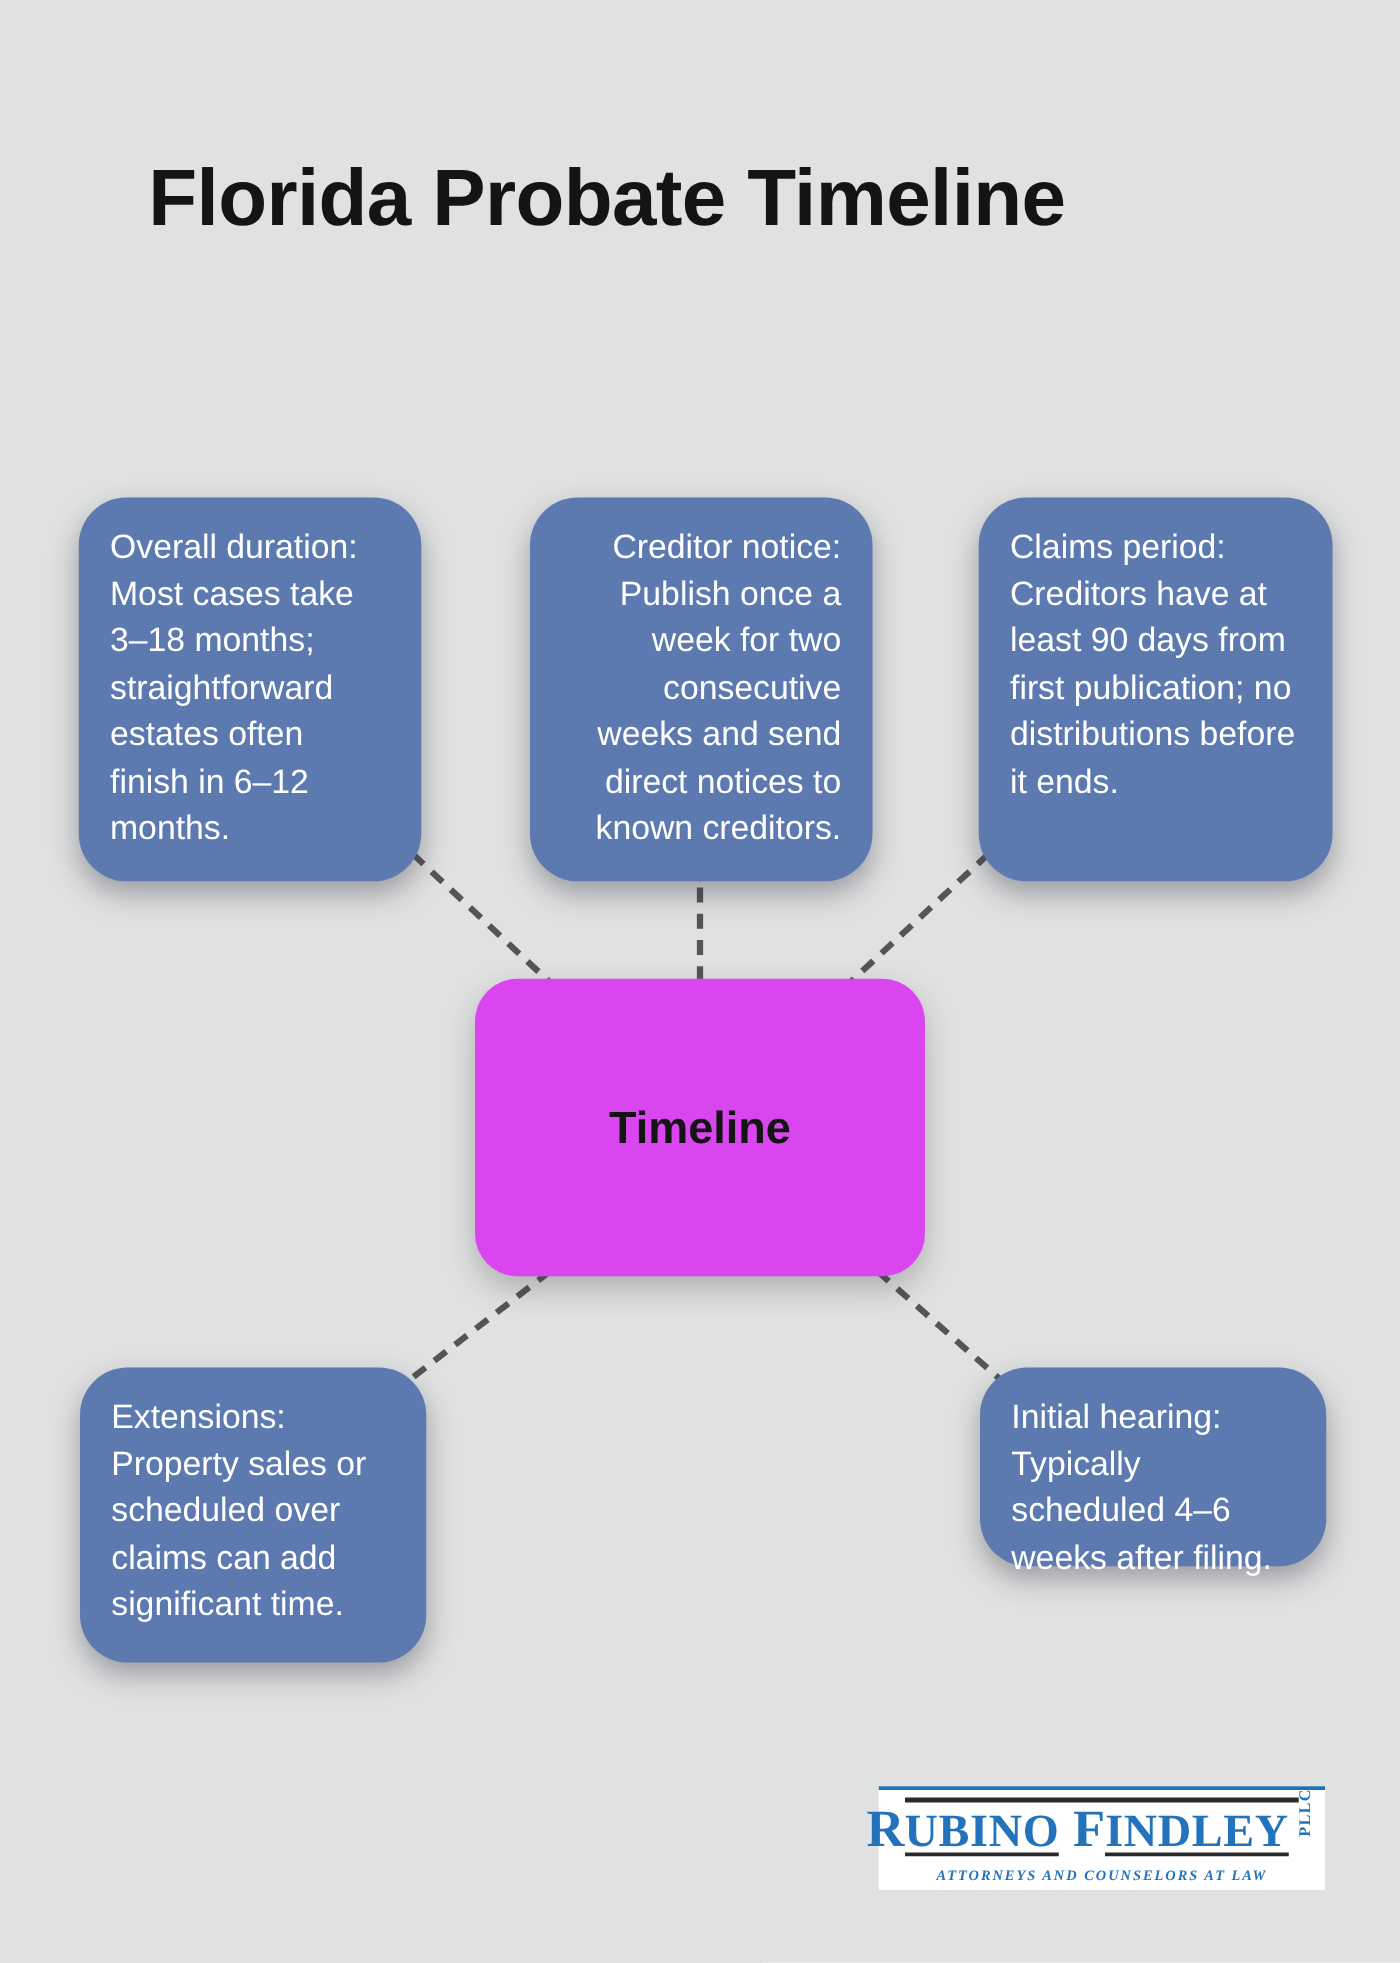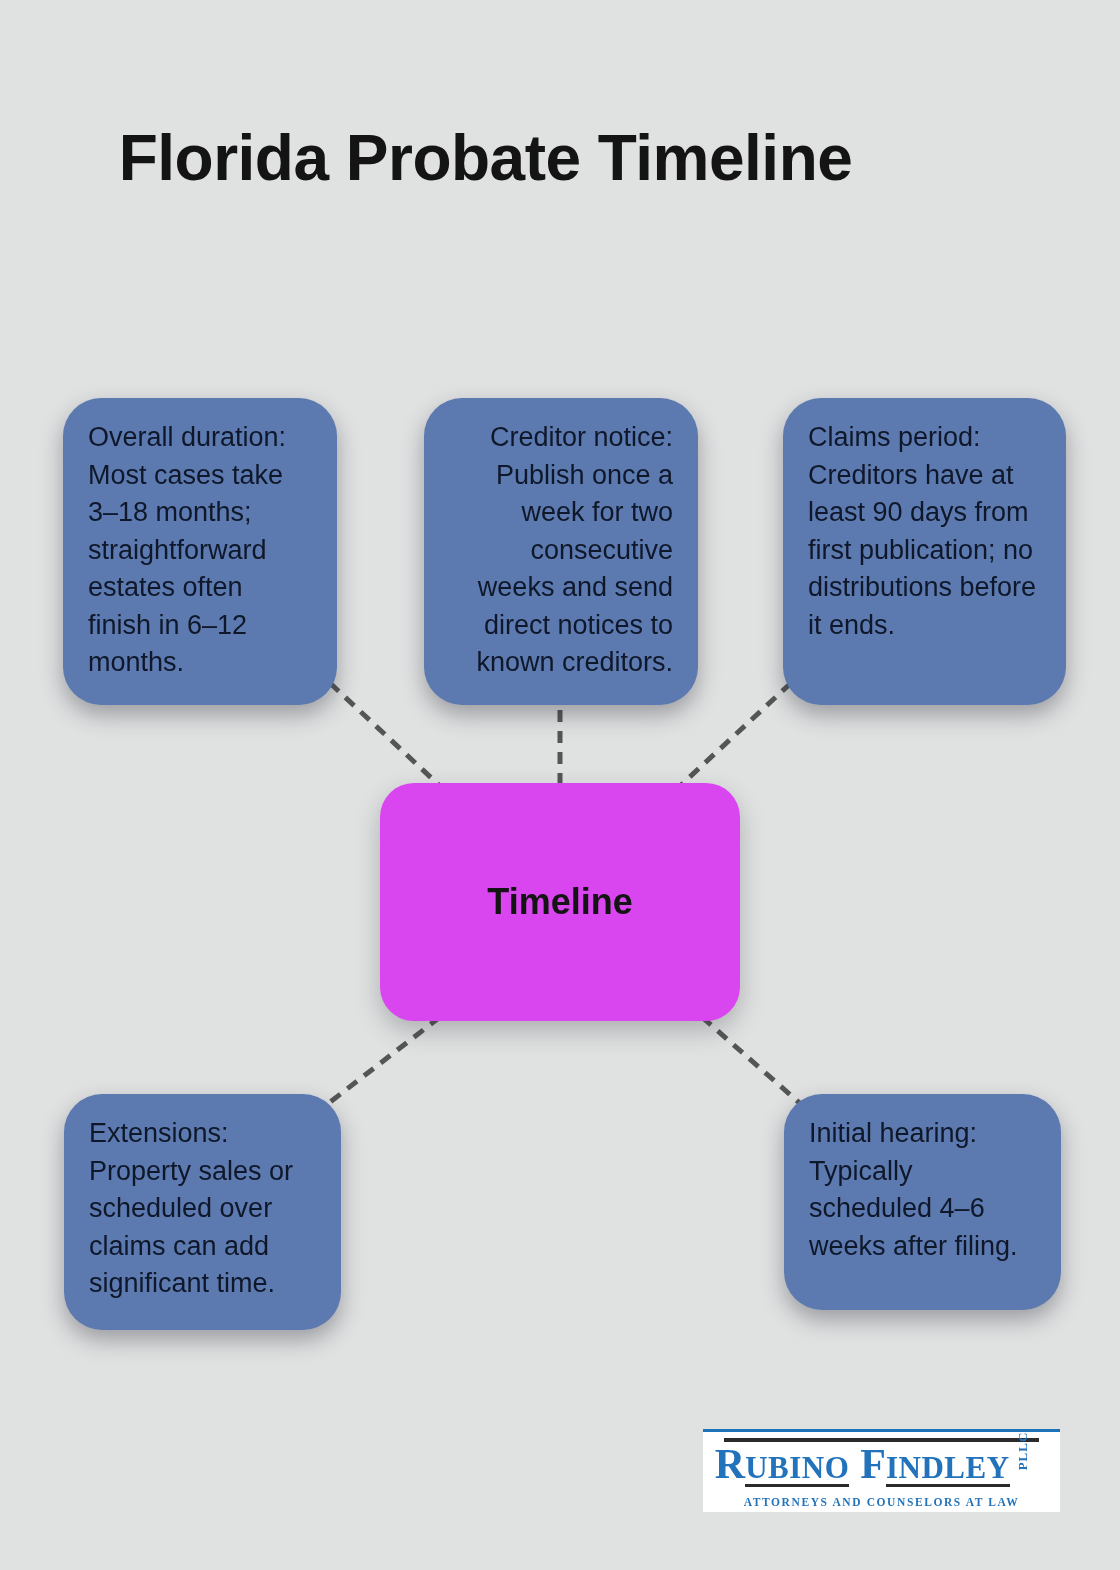"Overall duration: Most cases take" .node { color: #0f172a -> #ffffff }
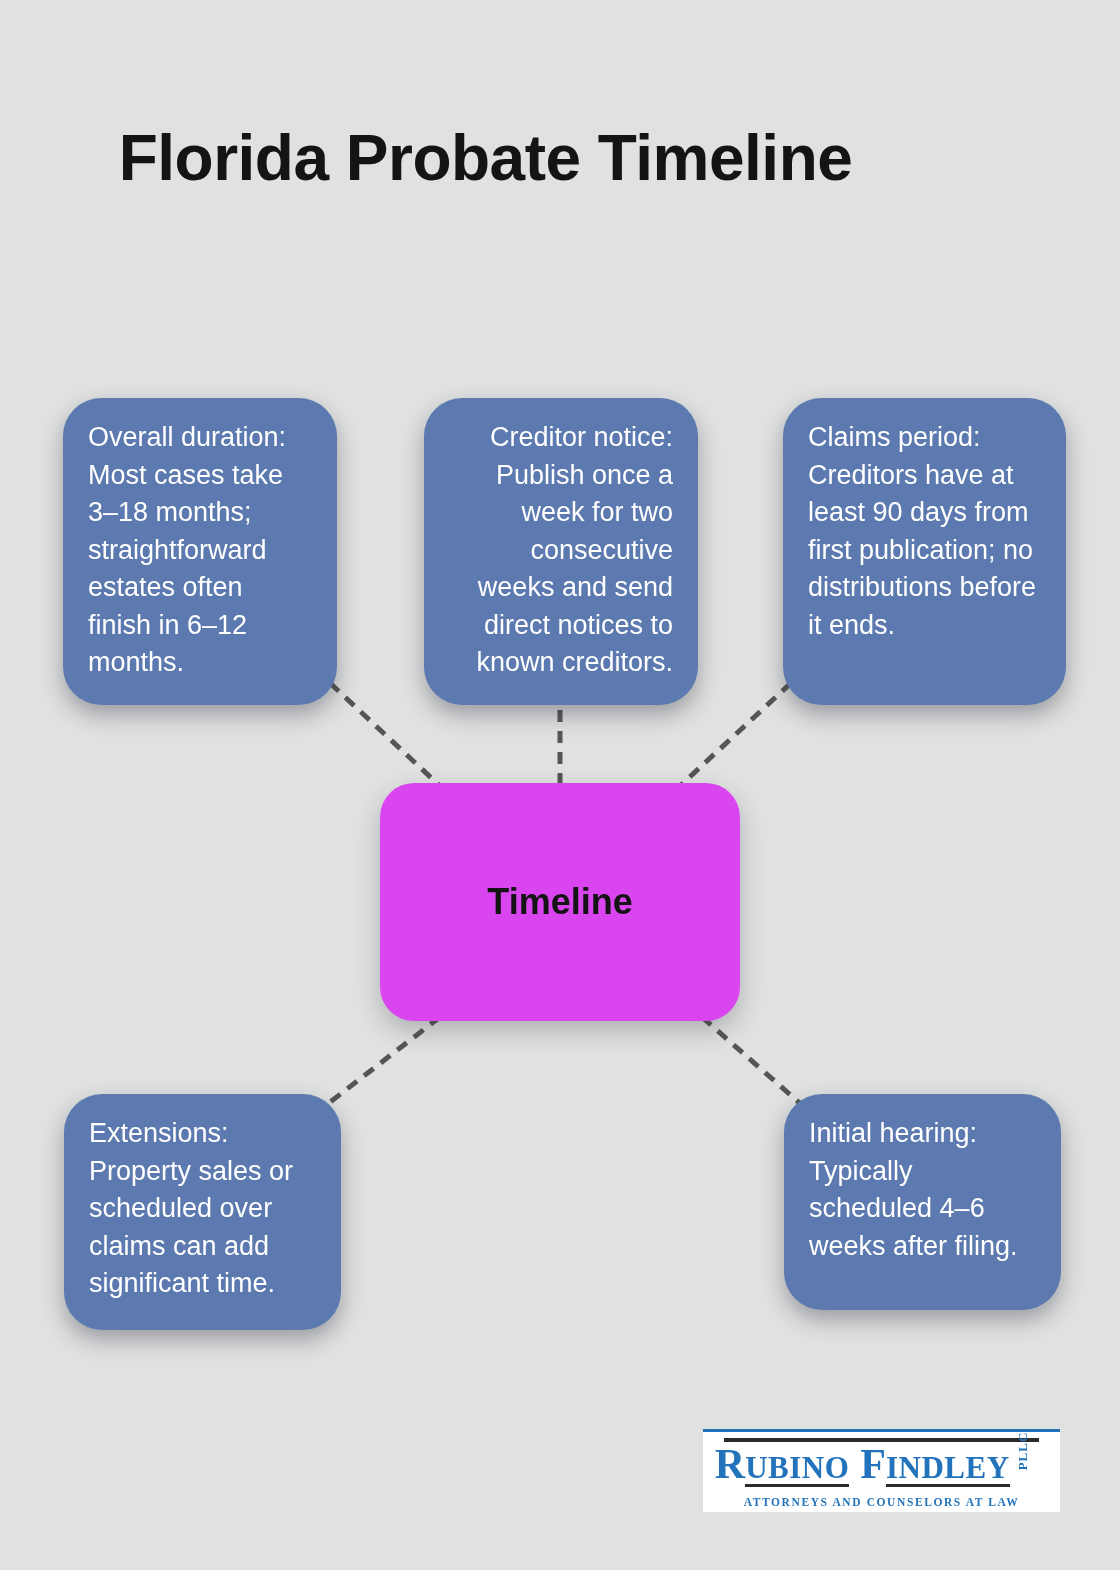"Initial hearing: Typically scheduled 4–6" .node-hearing { height: 216px -> 159px }
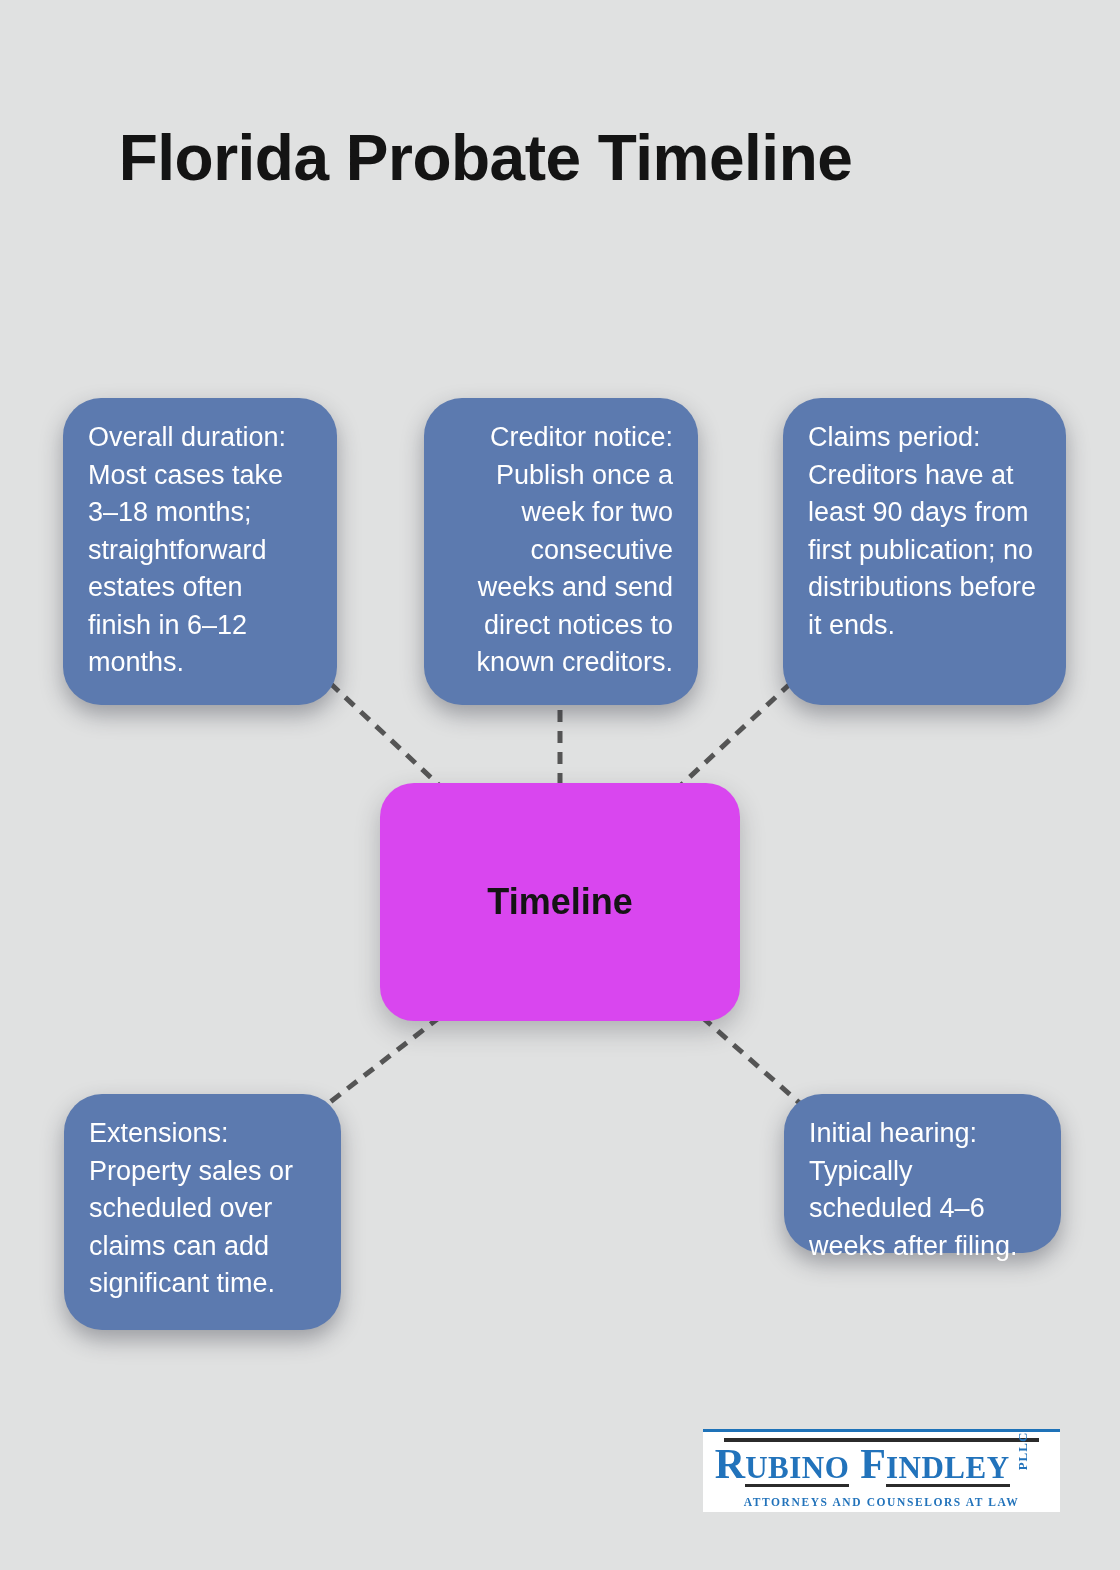"UBINO" .logo-rest { font-size: 31px -> 37px }
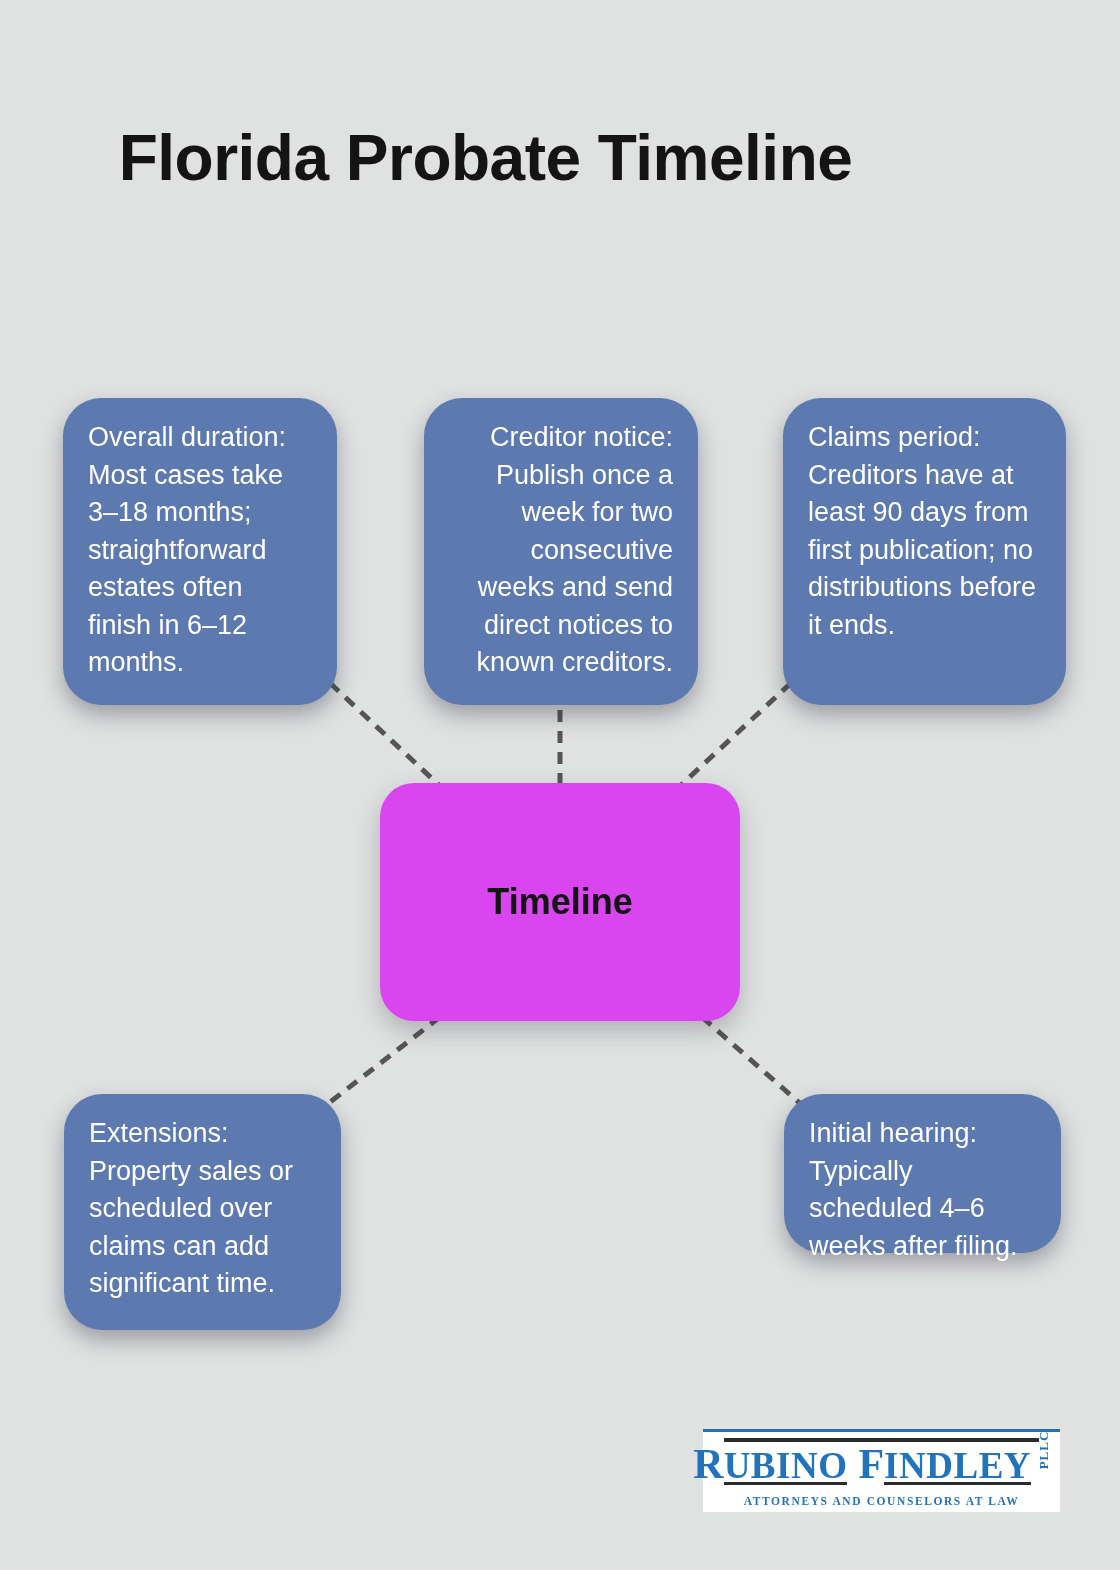"ATTORNEYS AND COUNSELORS AT LAW" .logo-tagline { font-style: none -> italic }
